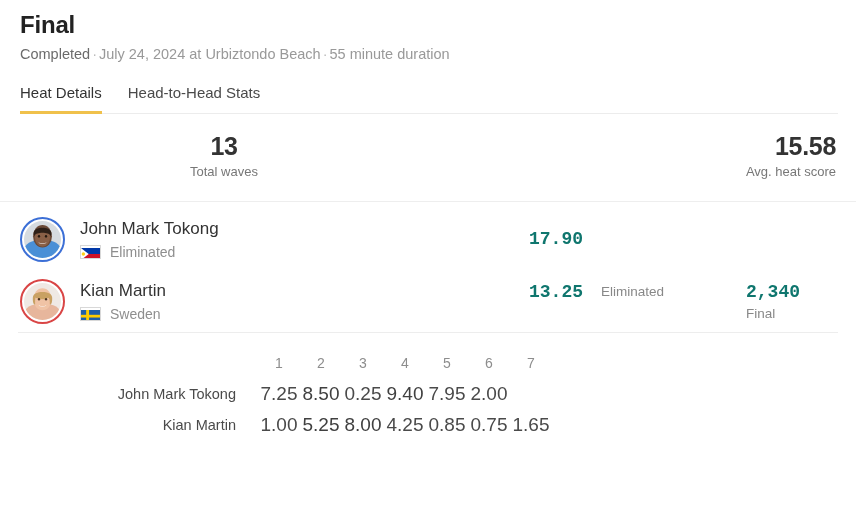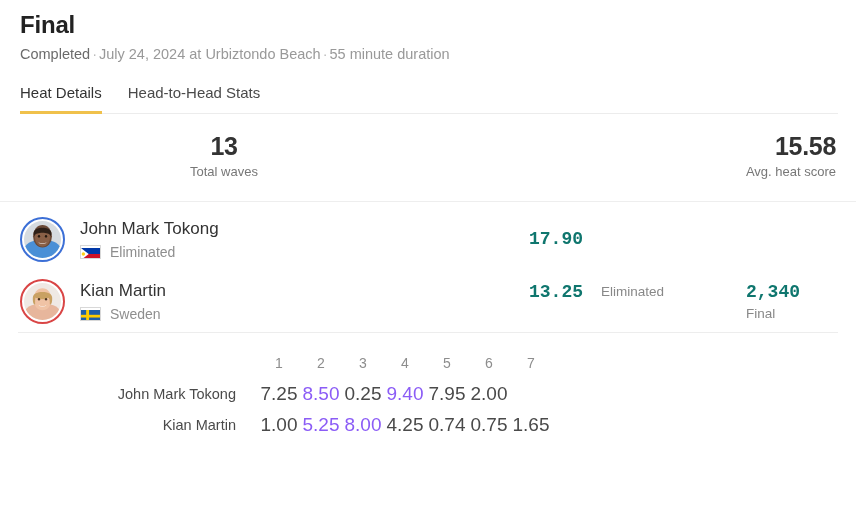"8.50" .wt-cell.hl { color: #8b5cf6 -> #404040 }
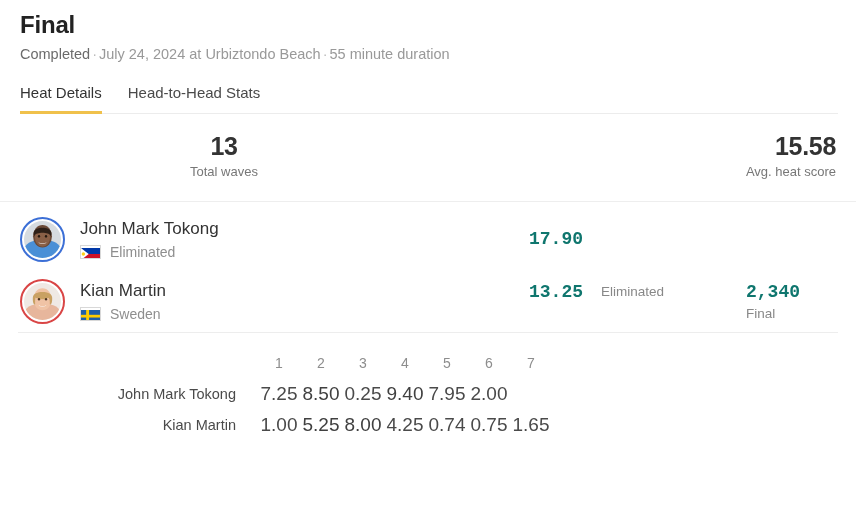"0.74" div.wt-cell { text: 0.74 -> 0.85 }
